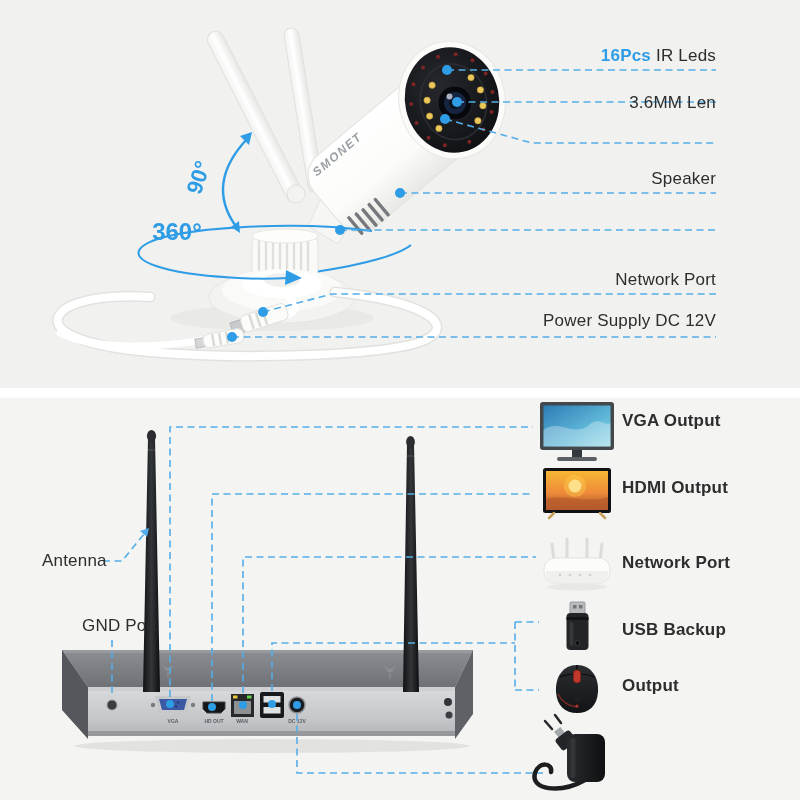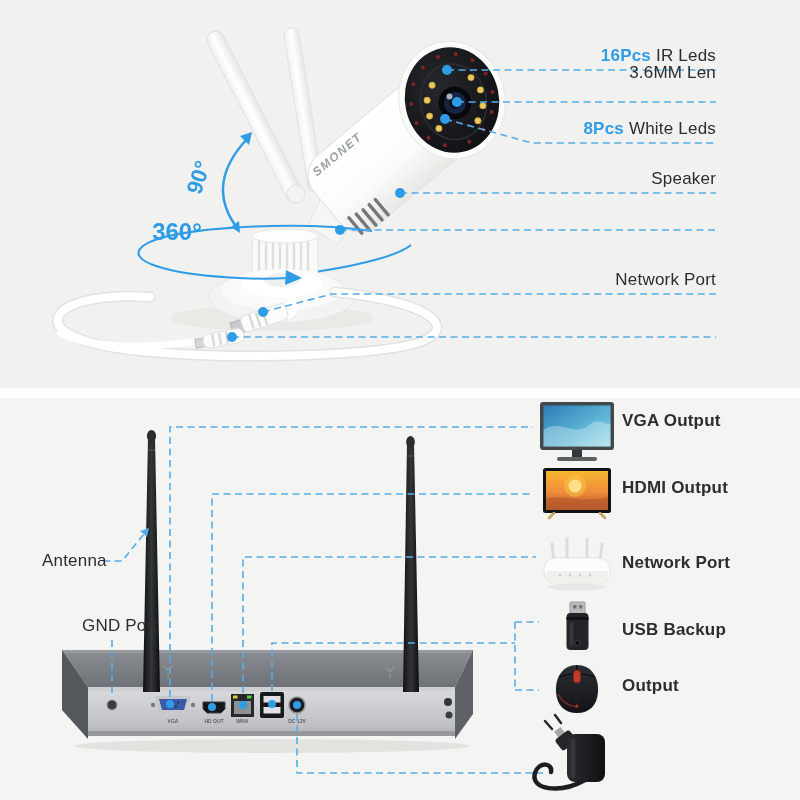"3.6MM Len" div.co-label { top: 62px -> 92px }
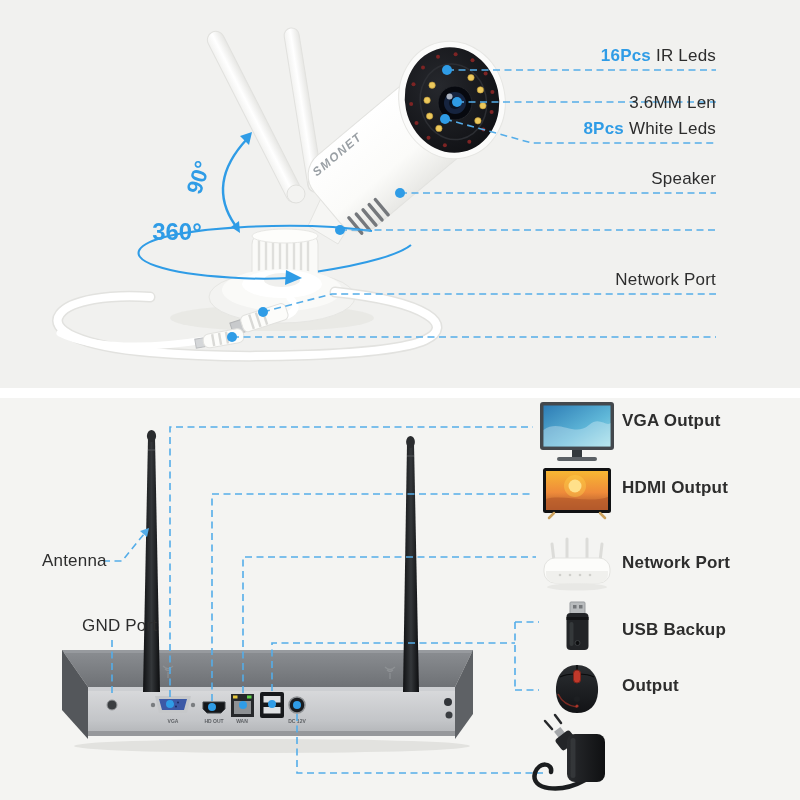"8Pcs White Leds" div.co-label { html: <div><span>8Pcs</span><span>White Leds</span></div> -> none }
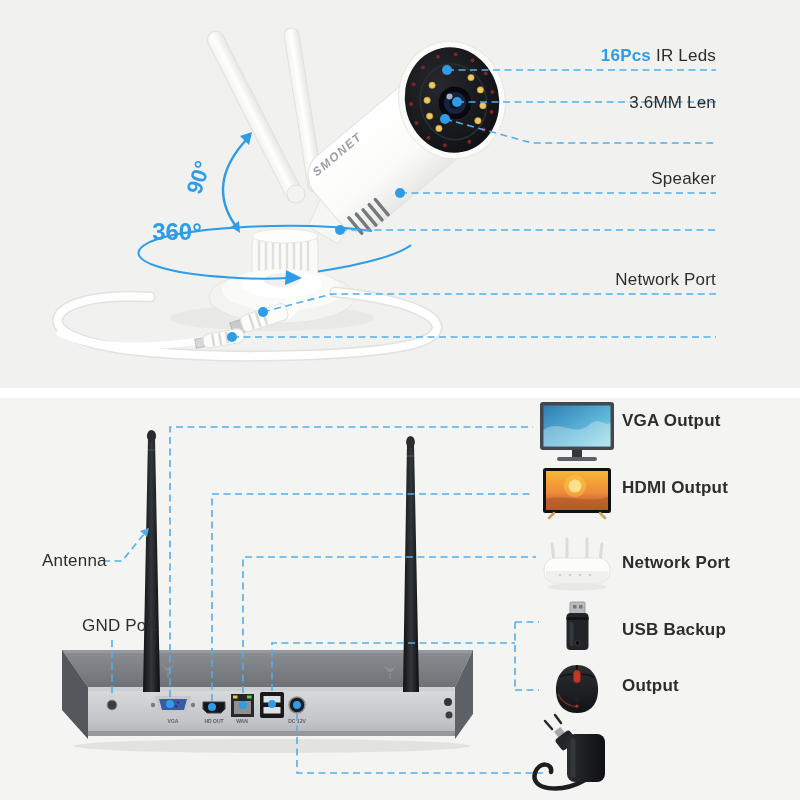"Power Supply DC 12V" div.co-label { html: none -> <div><span></span><span>Power Supply DC 12V</span></div> }
